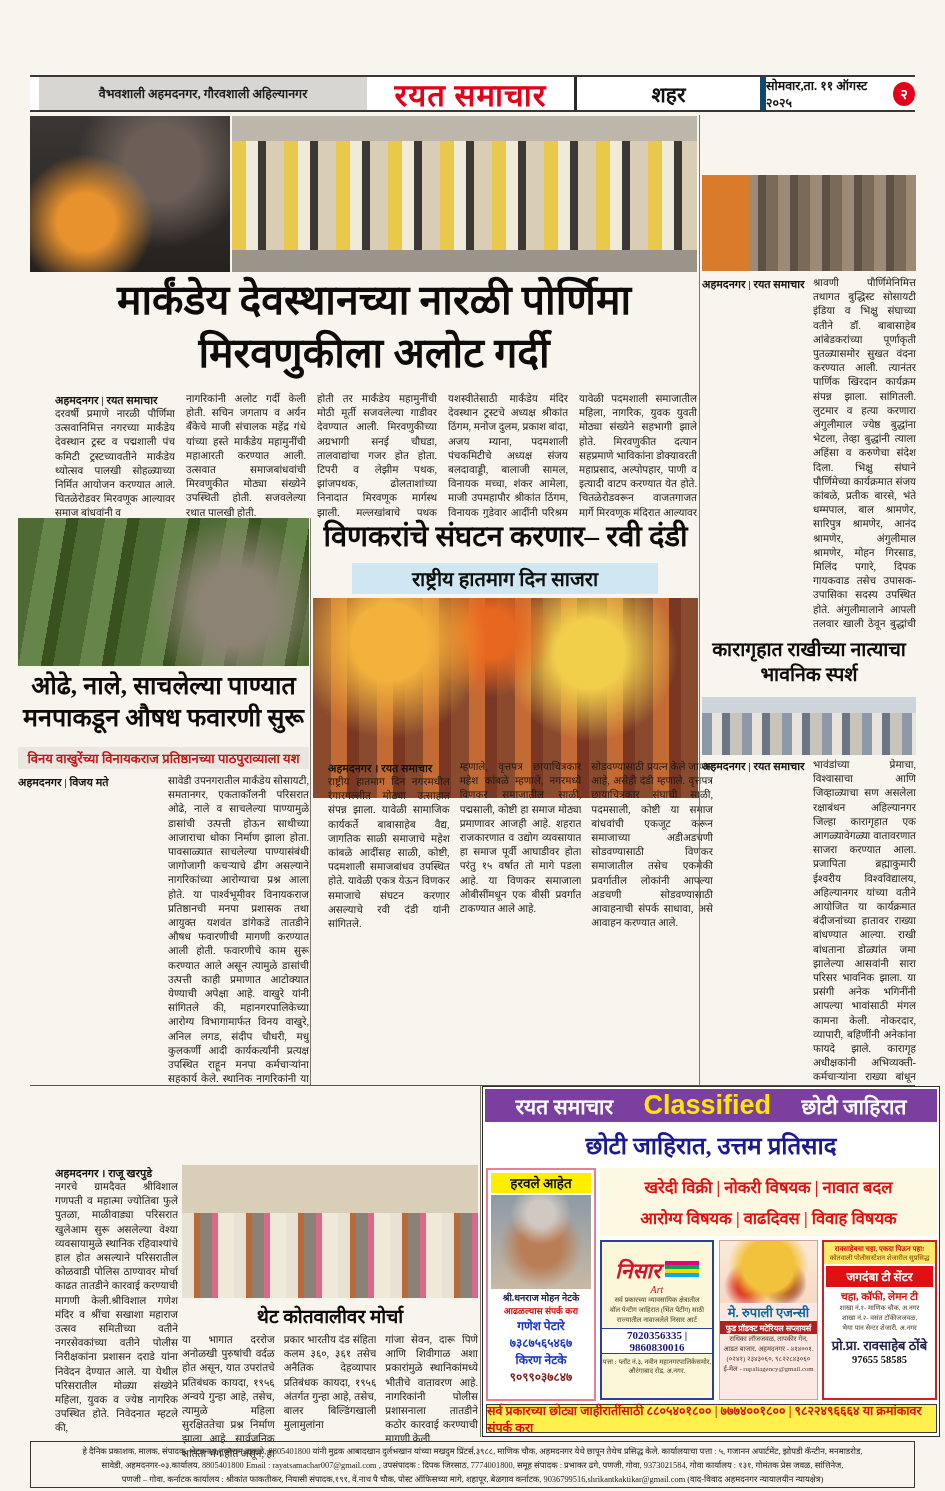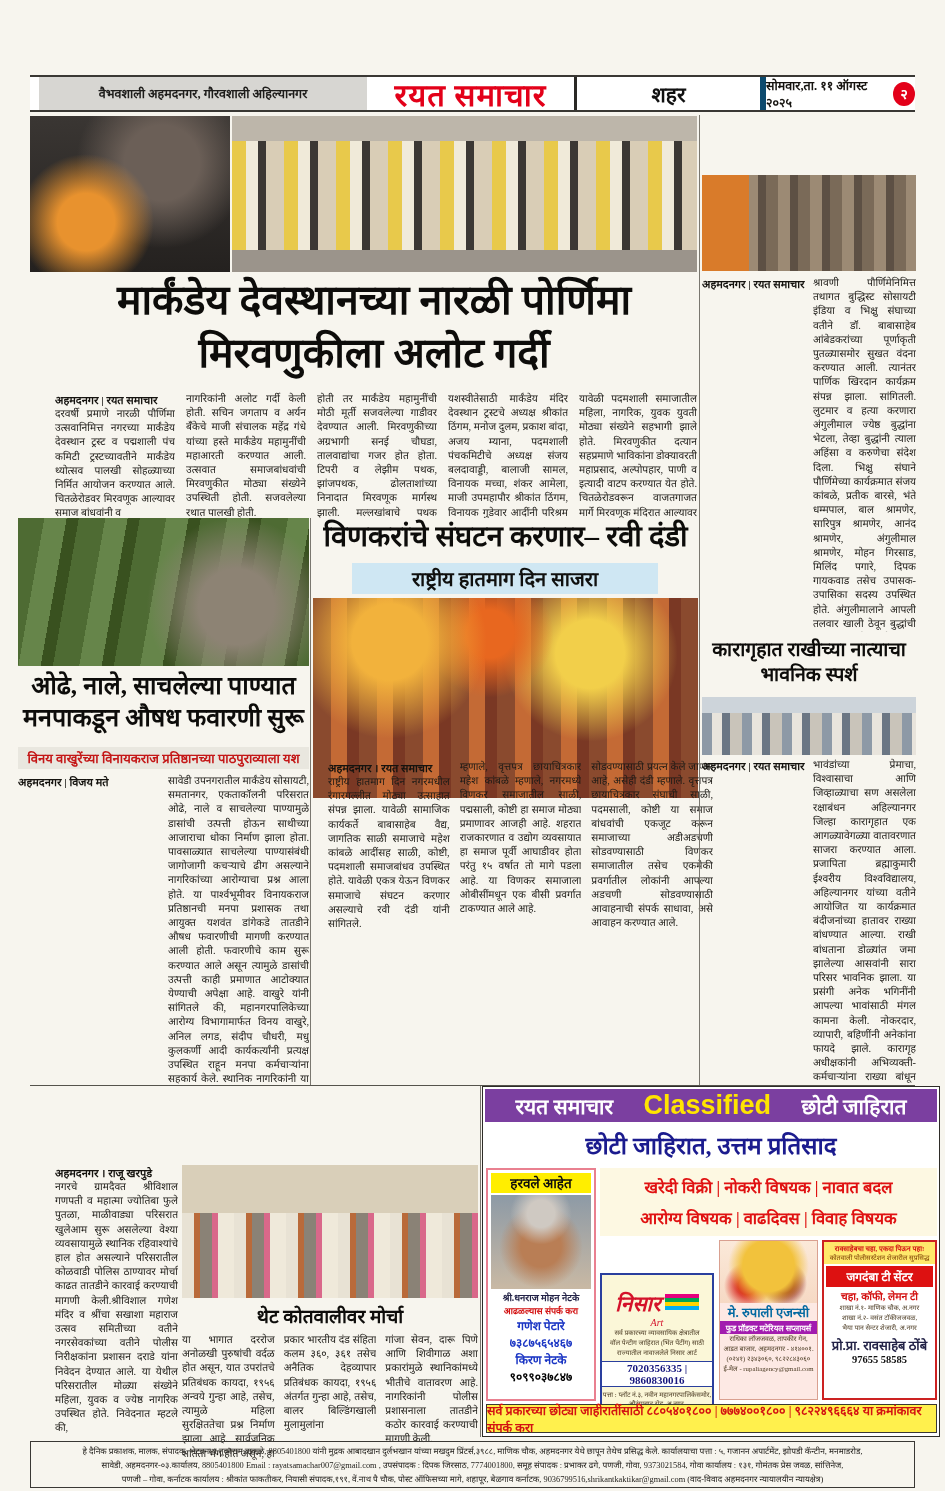"निसार" div.abs { margin-top: 33px -> none }
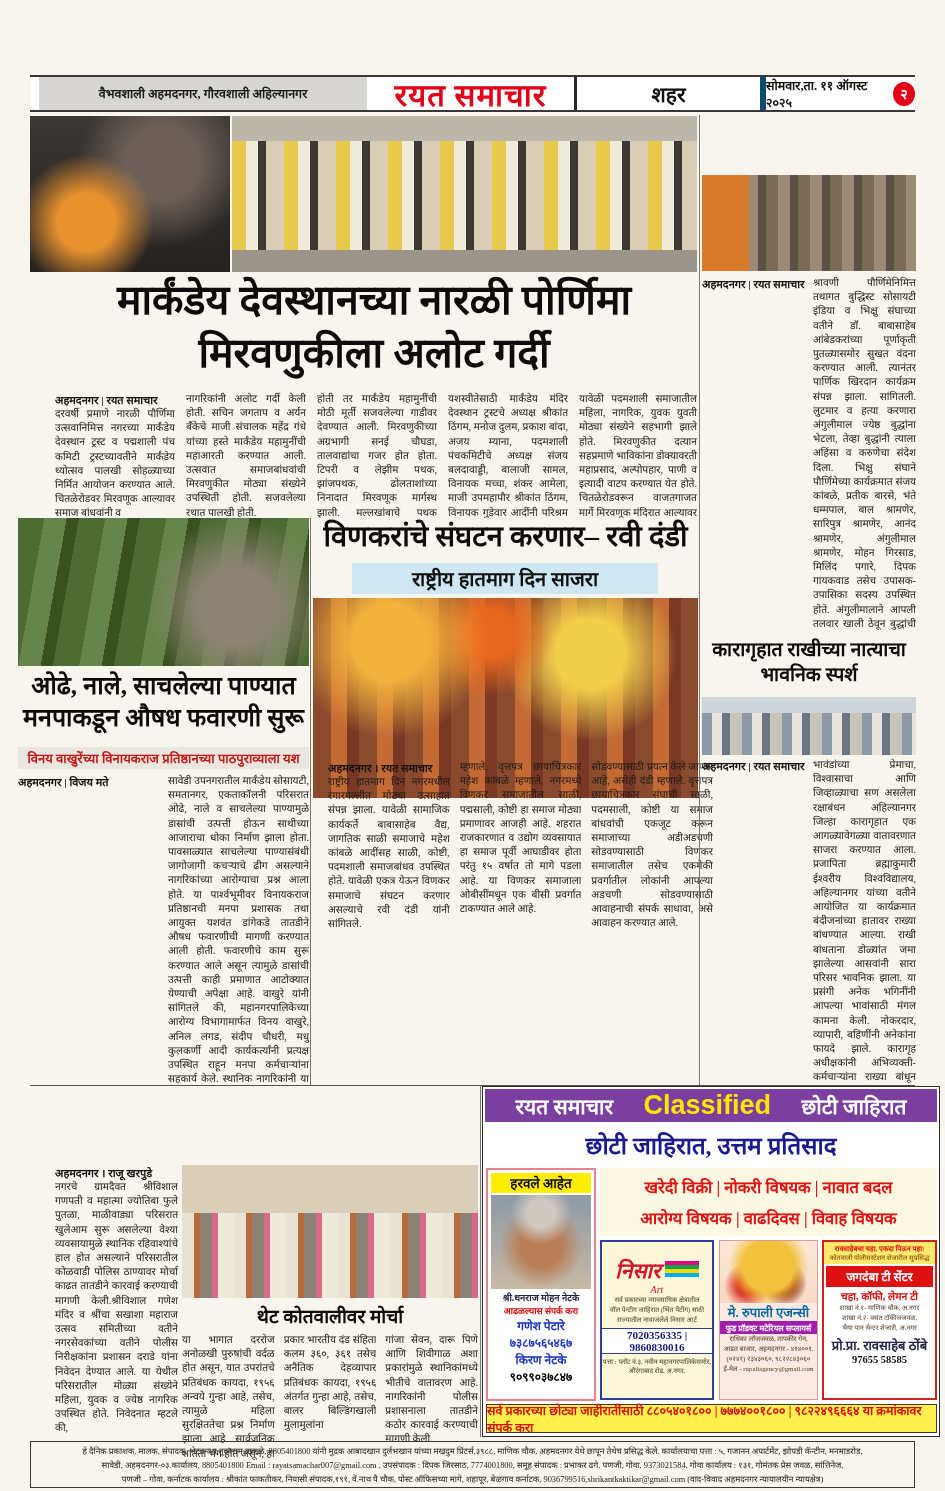"फुड प्रॉडक्ट मटेरियल सप्लायर्स" div { background: #a21caf -> #b91c1c }
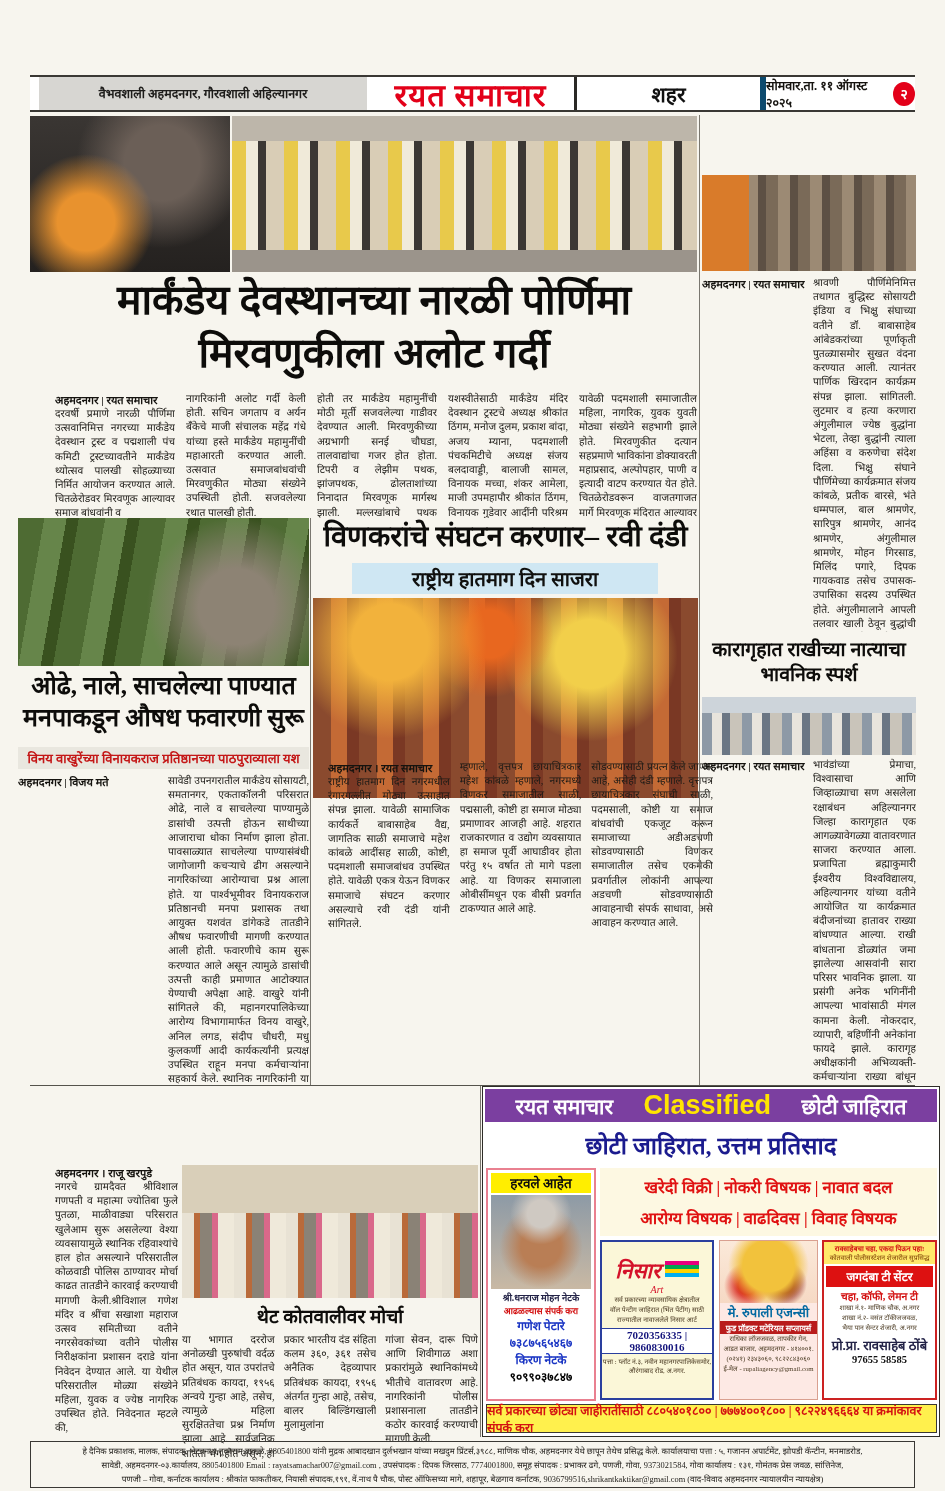"९०९९०३७८४७" div { color: #000000 -> #7f1d1d }
